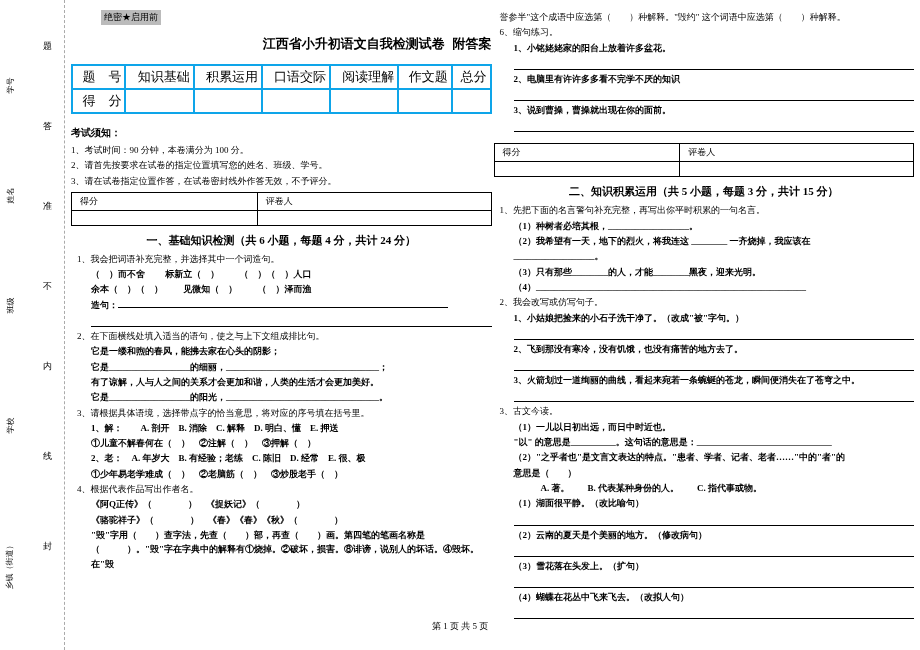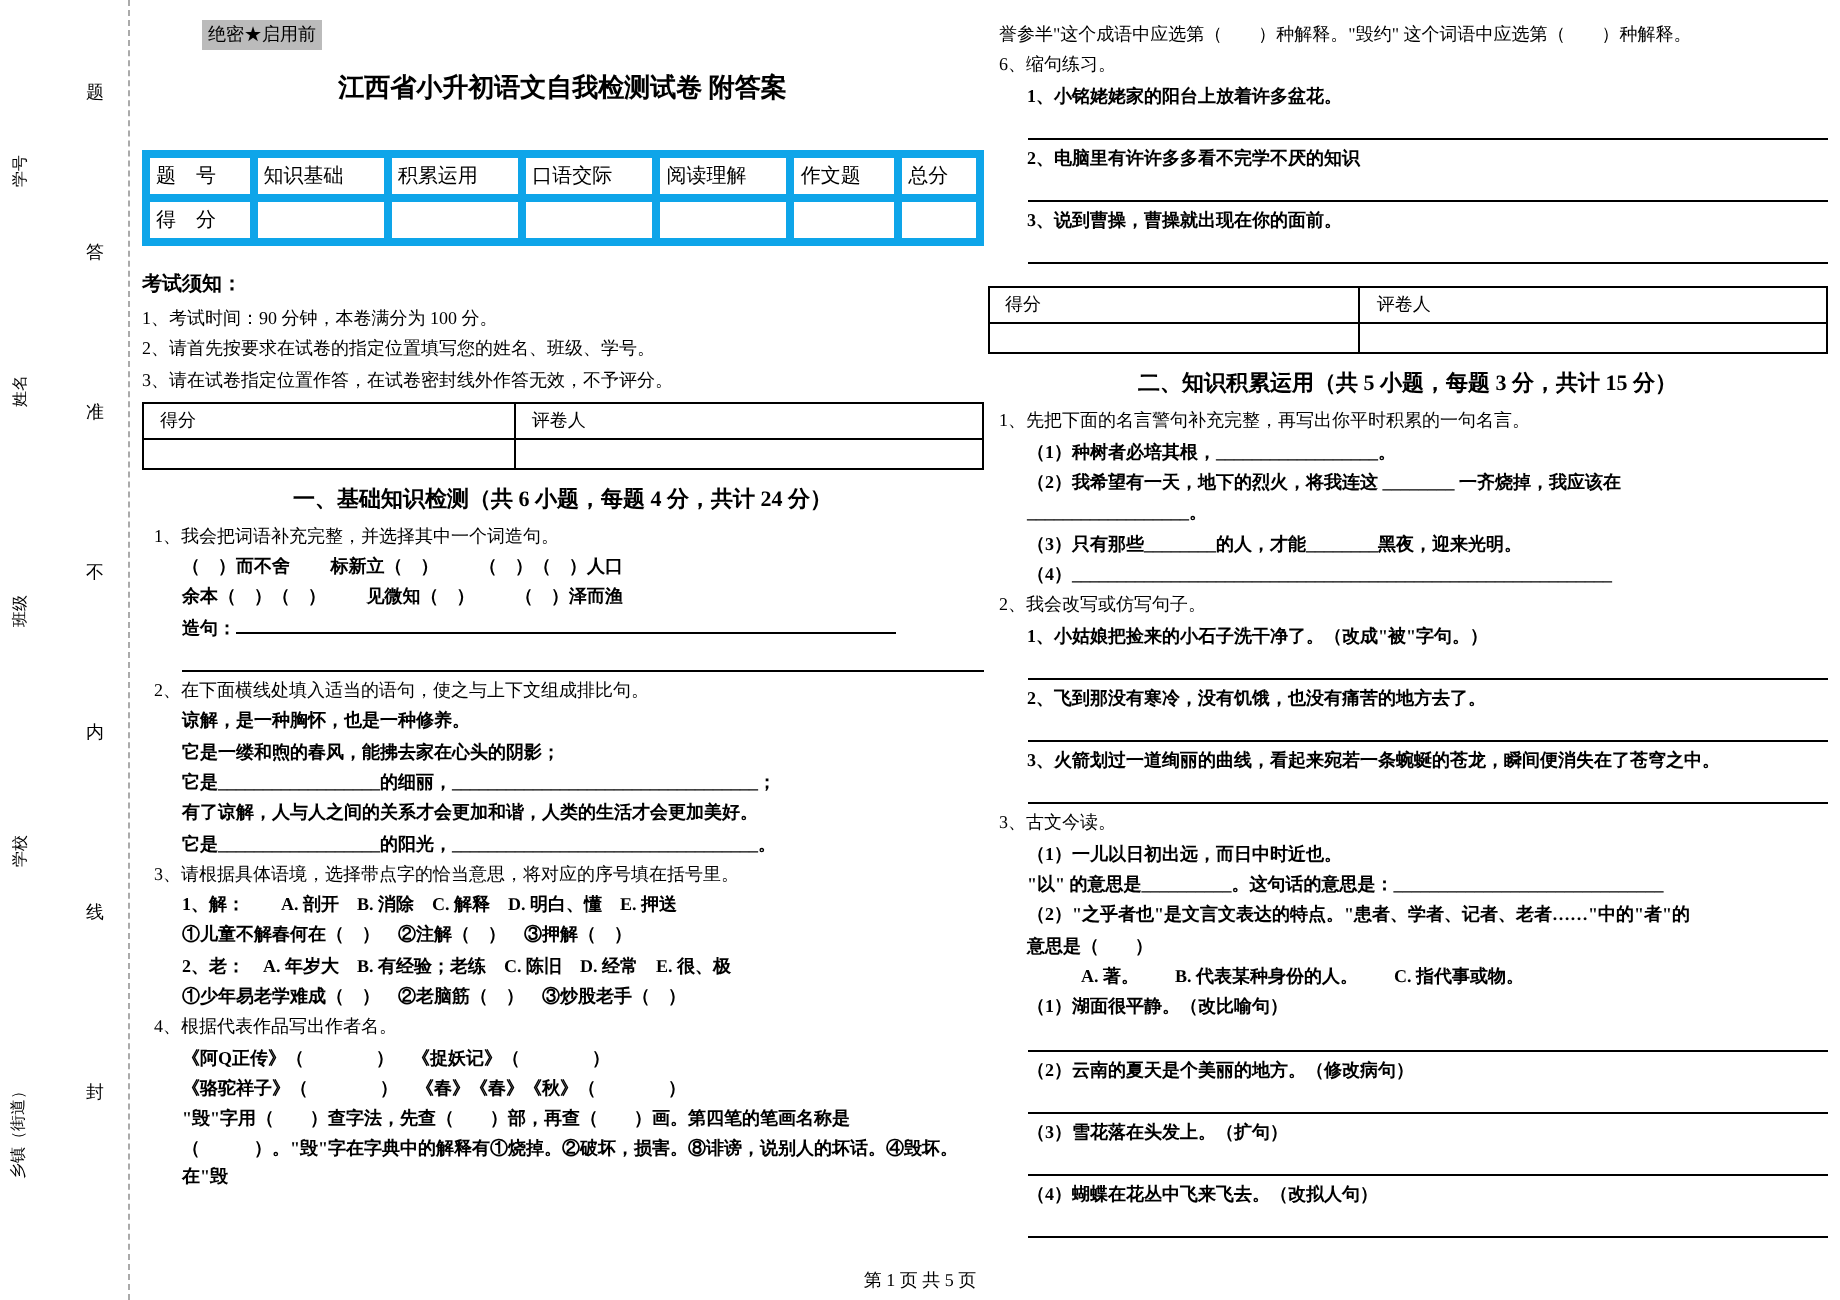"江西省小升初语文自我检测试卷 附答案" .title { font-family: none -> Liberation Mono, monospace; margin: 4px 0 22px 0 -> 4px 0 11px 0; text-align: center -> right }
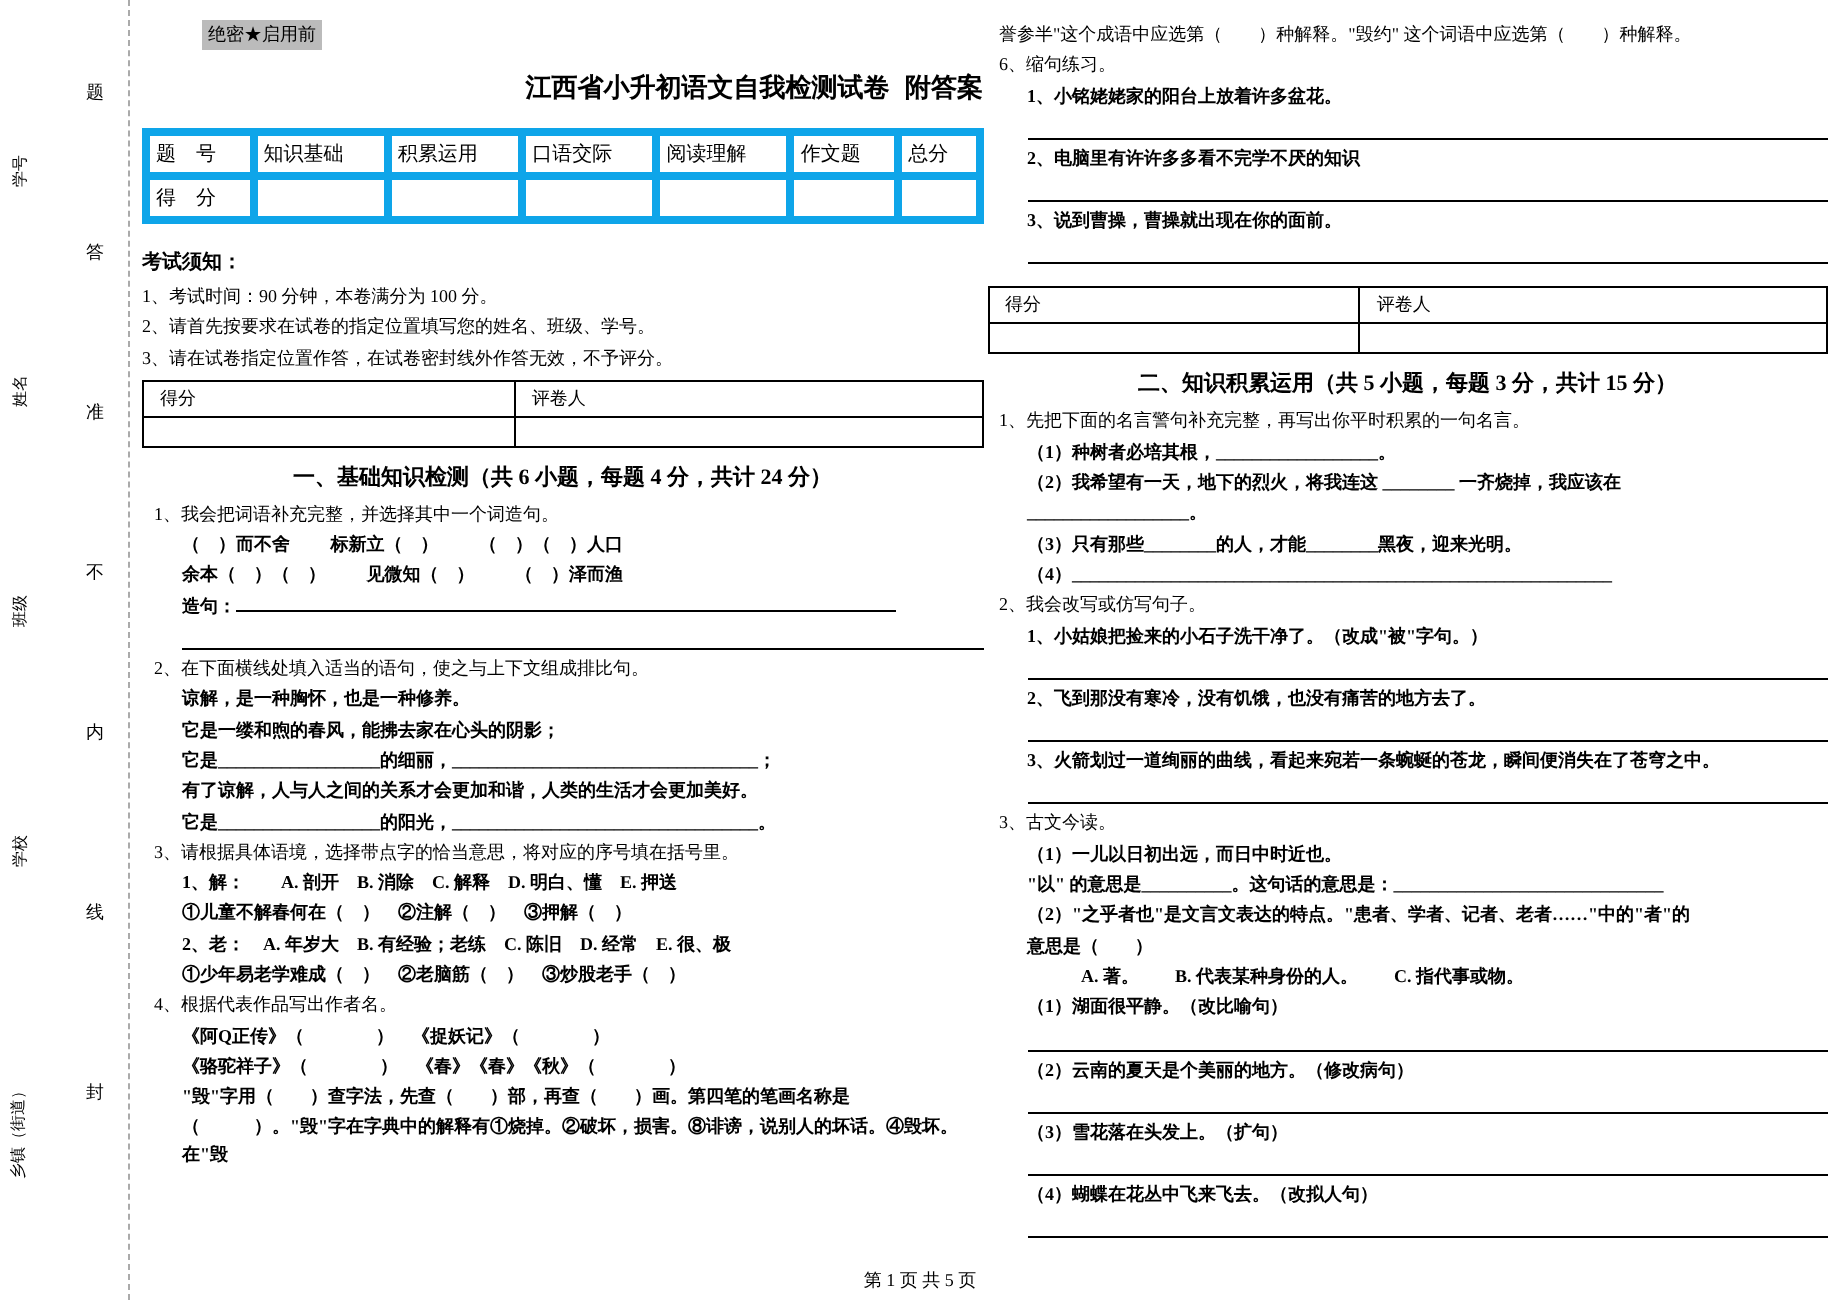"题 号" table.score td, table.score th { border: 4px solid #0ea5e9 -> 2px solid #0ea5e9; font-size: 10px -> 13px; text-align: left -> right }
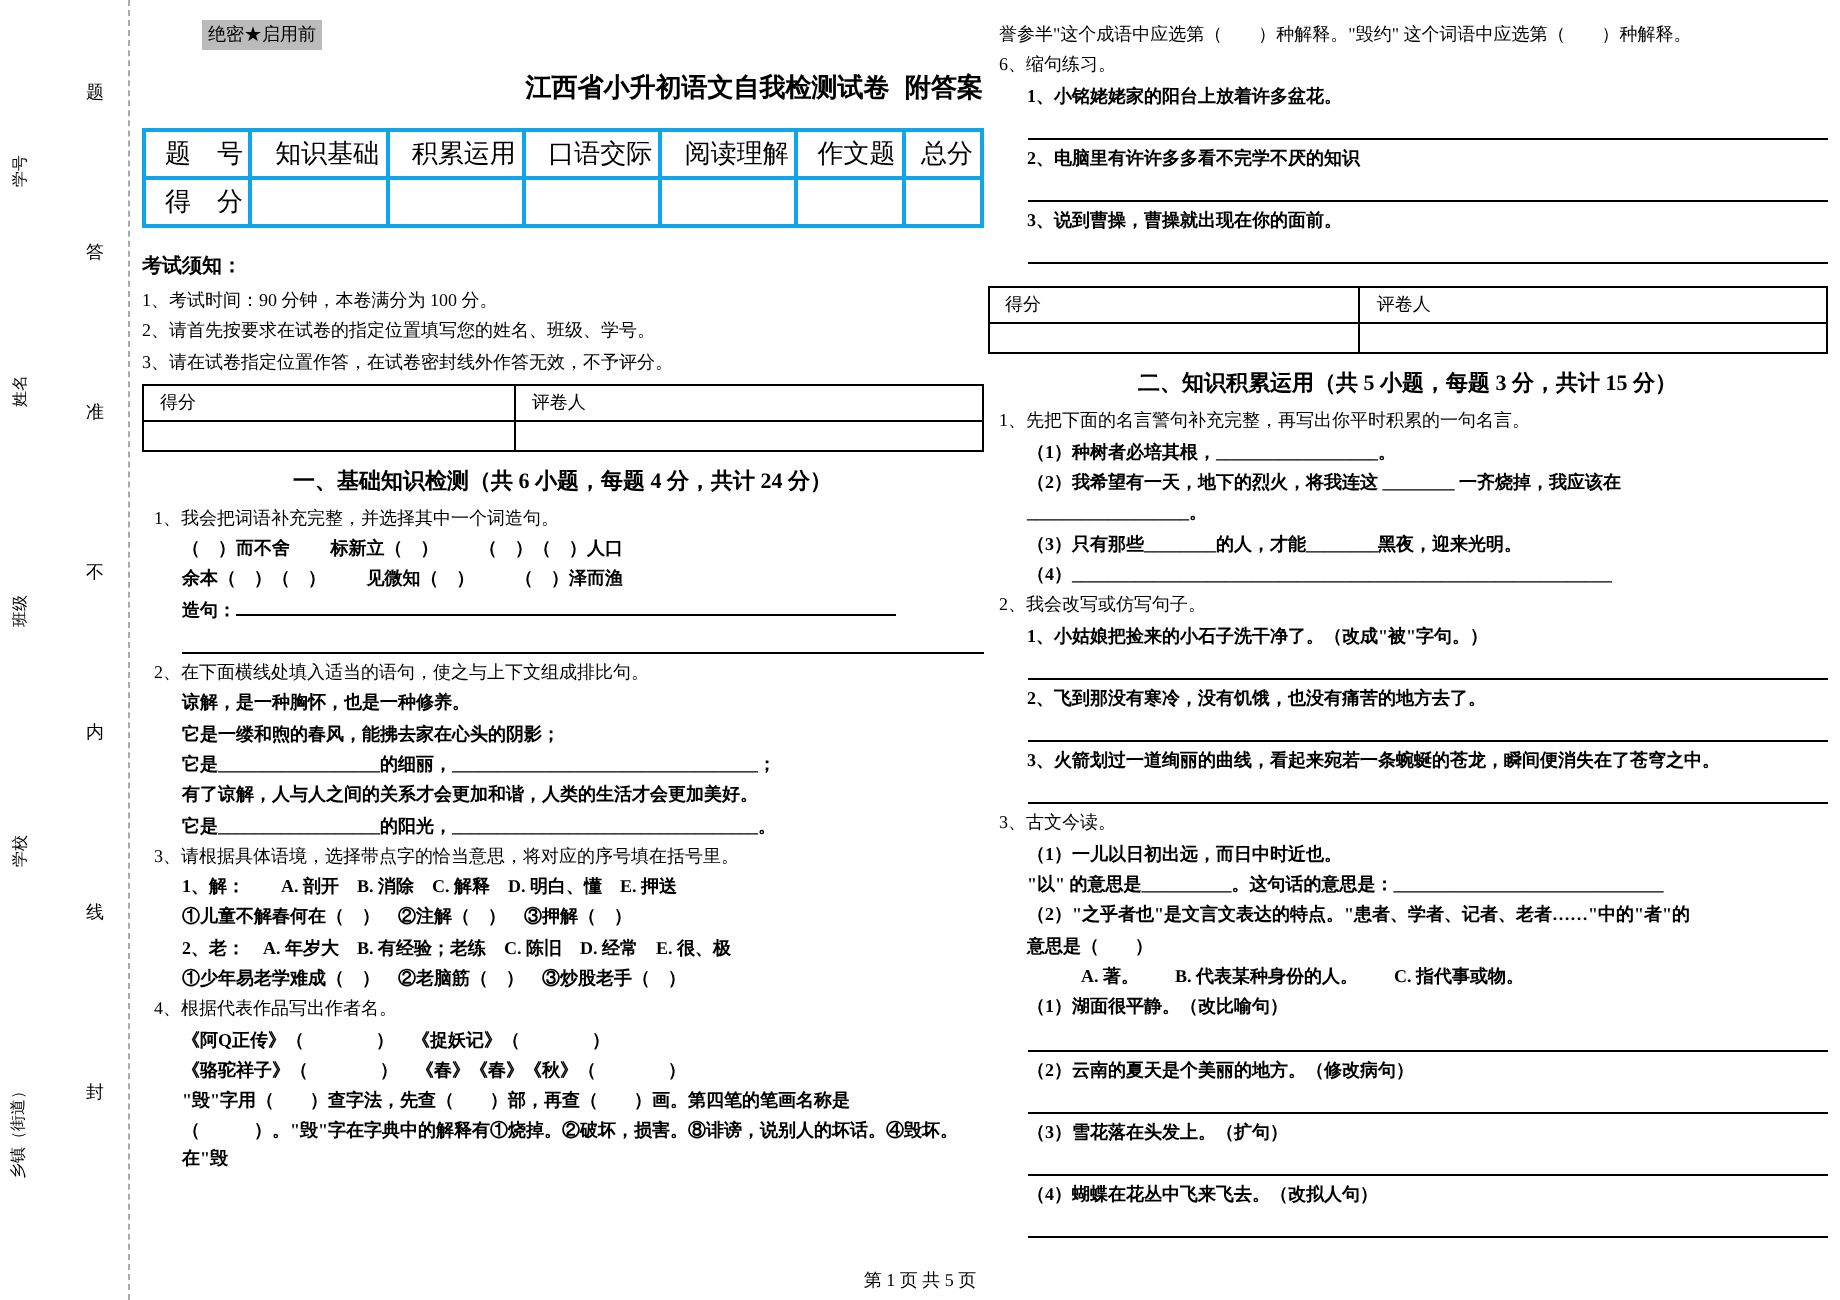"谅解，是一种胸怀，也是一种修养。" div.q-indent { html: <div>谅解，是一种胸怀，也是一种修养。</div> -> none }
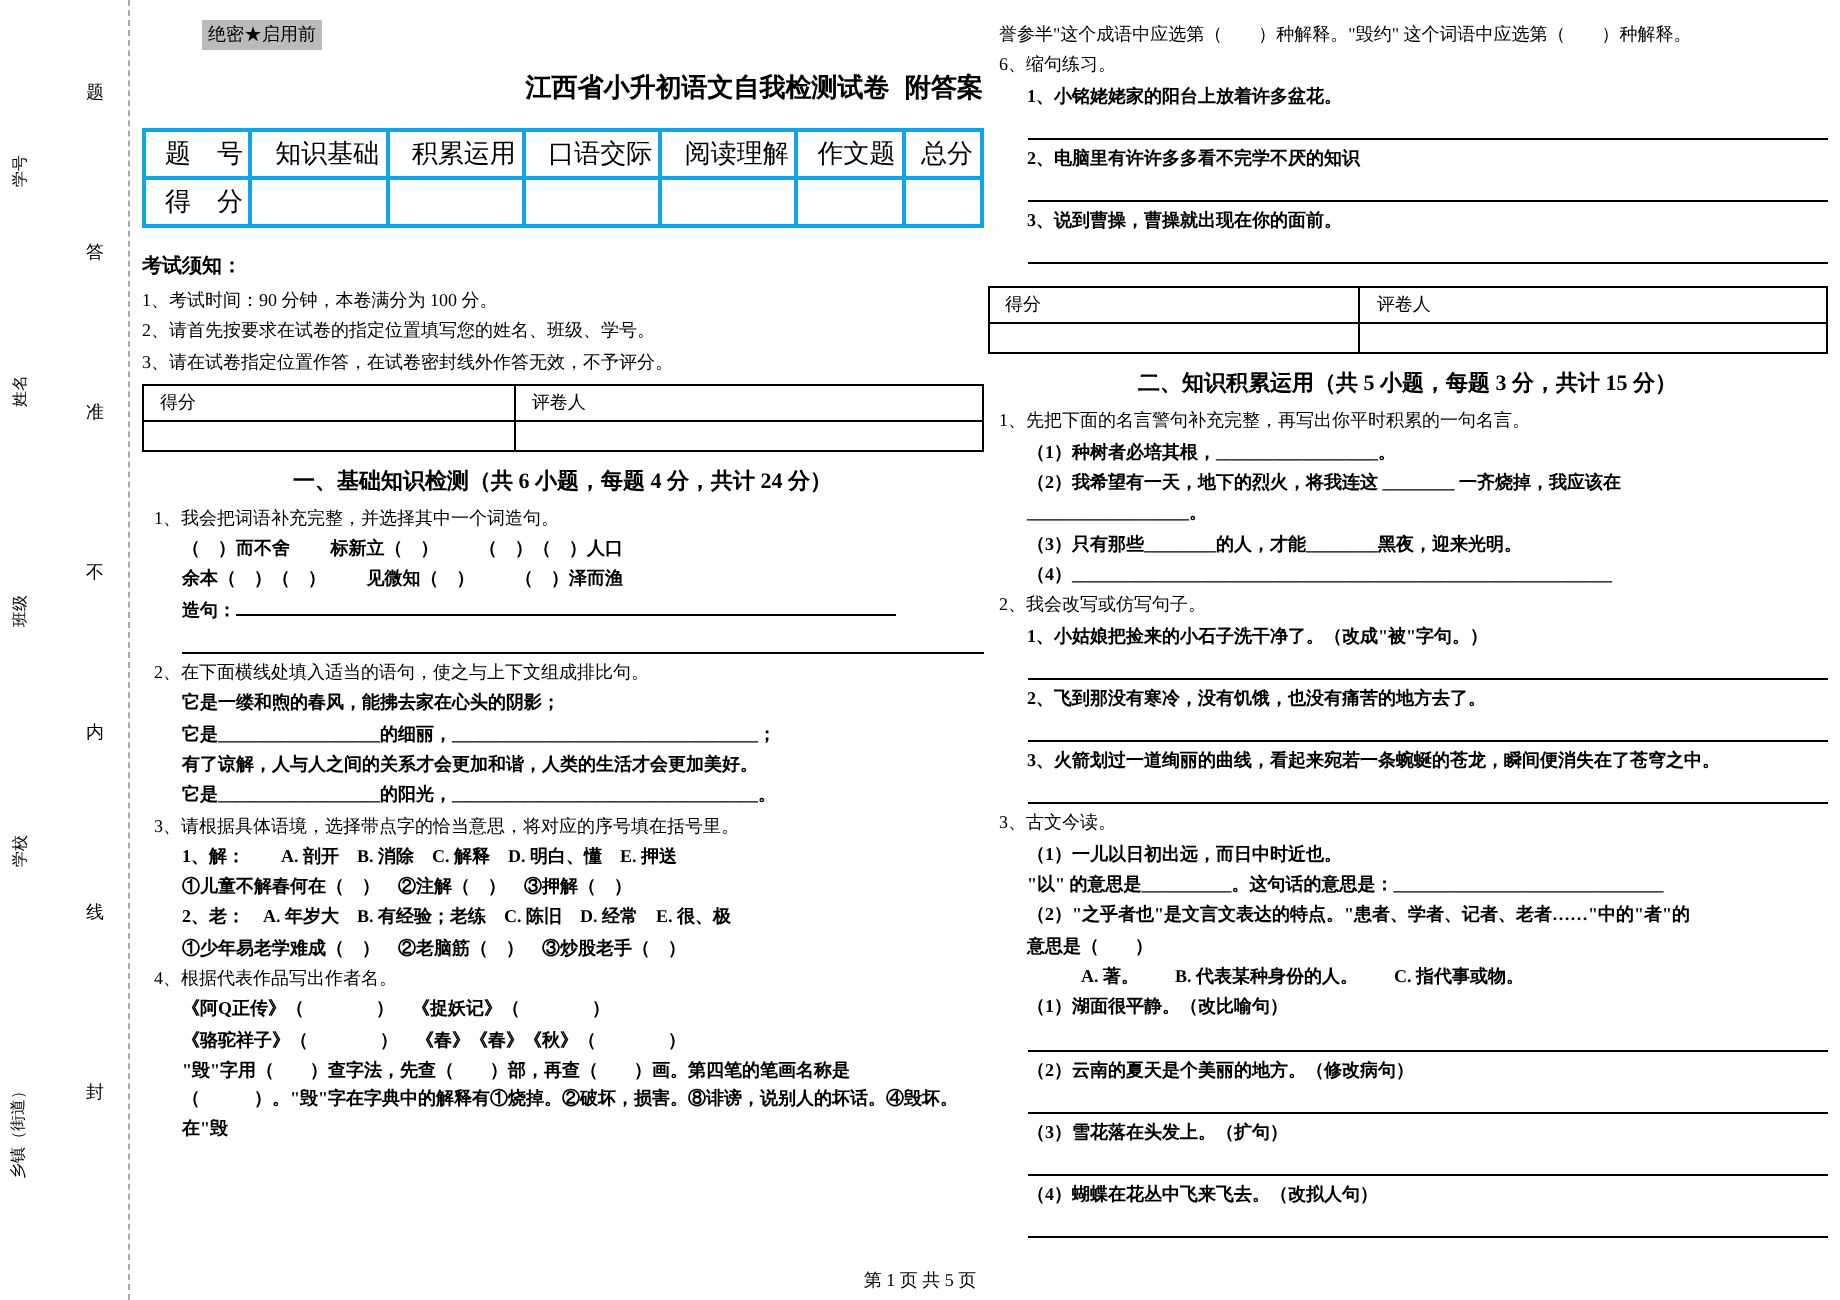"第 1 页 共 5" .footer { bottom: 3px -> 17px }
